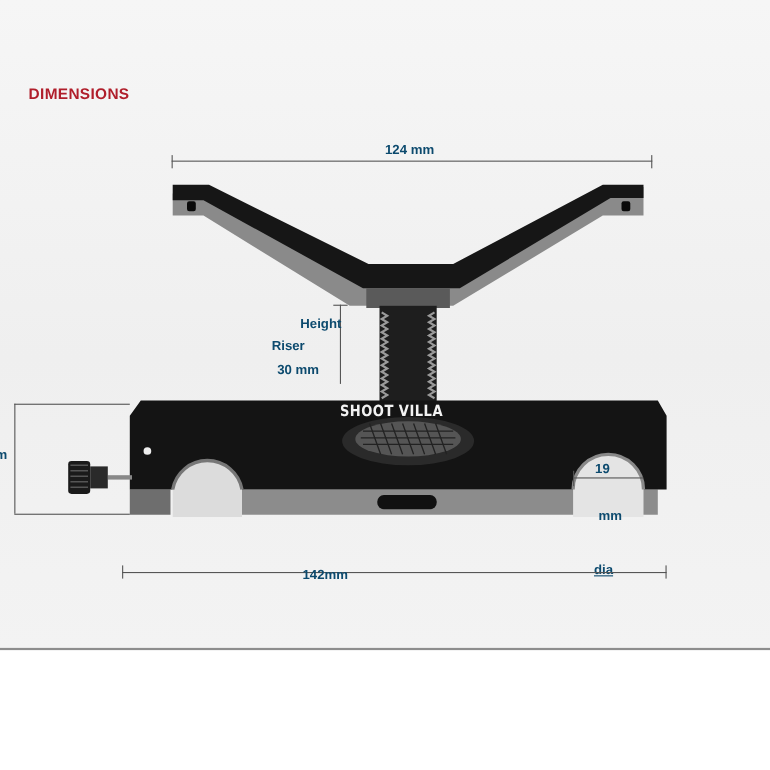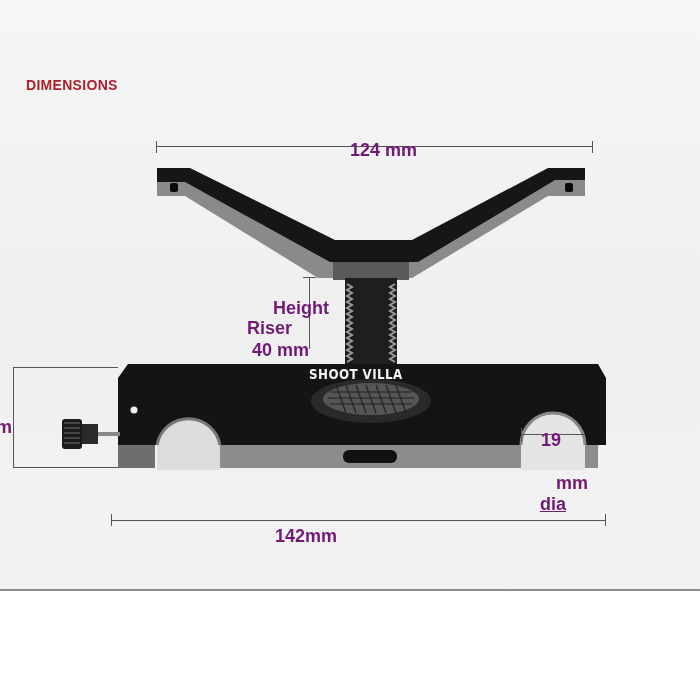"124 mm" .label { color: #701a75 -> #0c4a6e; font-size: 18px -> 12px; margin-top: 14px -> none }
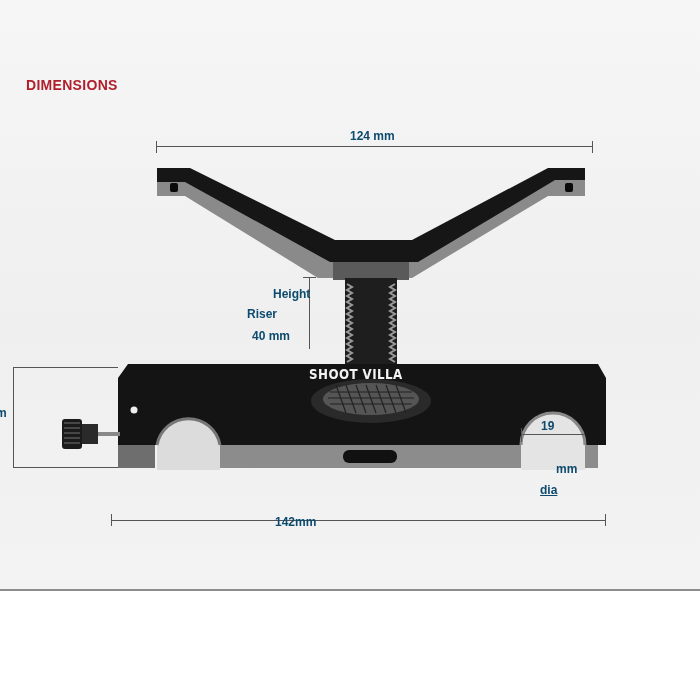"40 mm" div.label { text: 40 -> 30 }
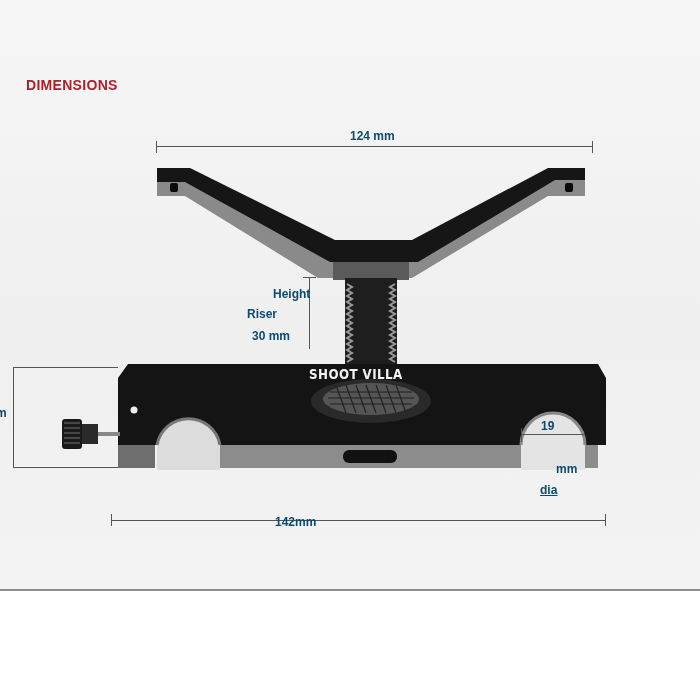"mm" div.label { left: 556px -> 544px }
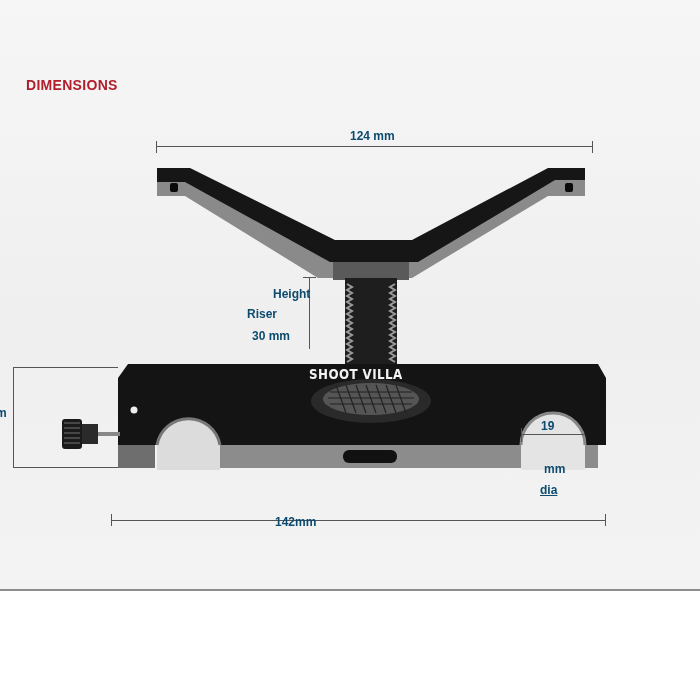"dia" div.label { top: 481px -> 509px }
